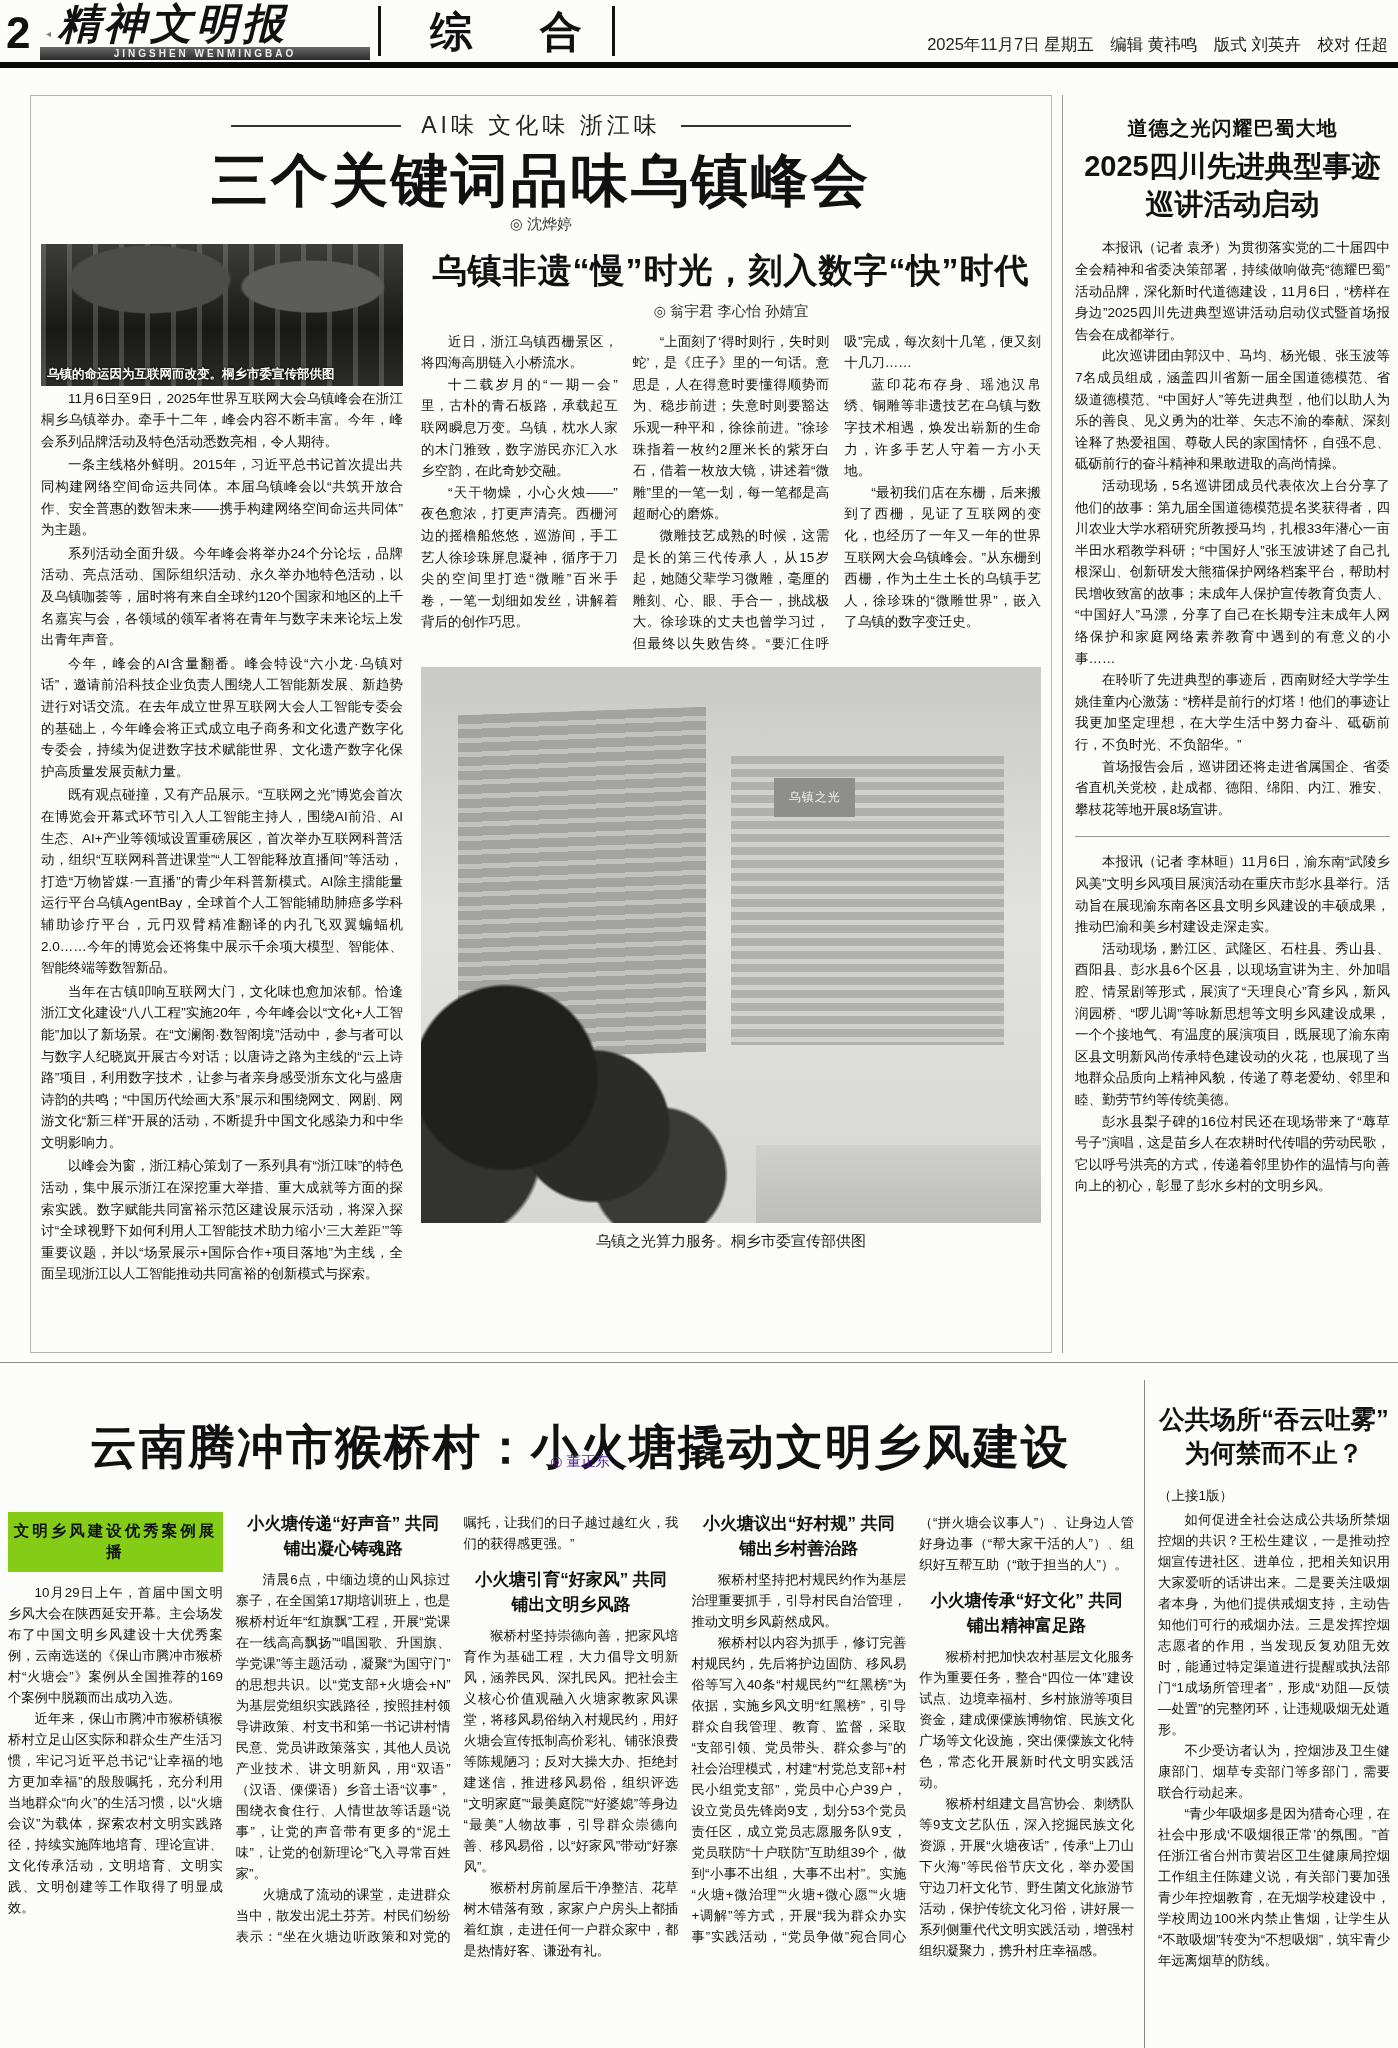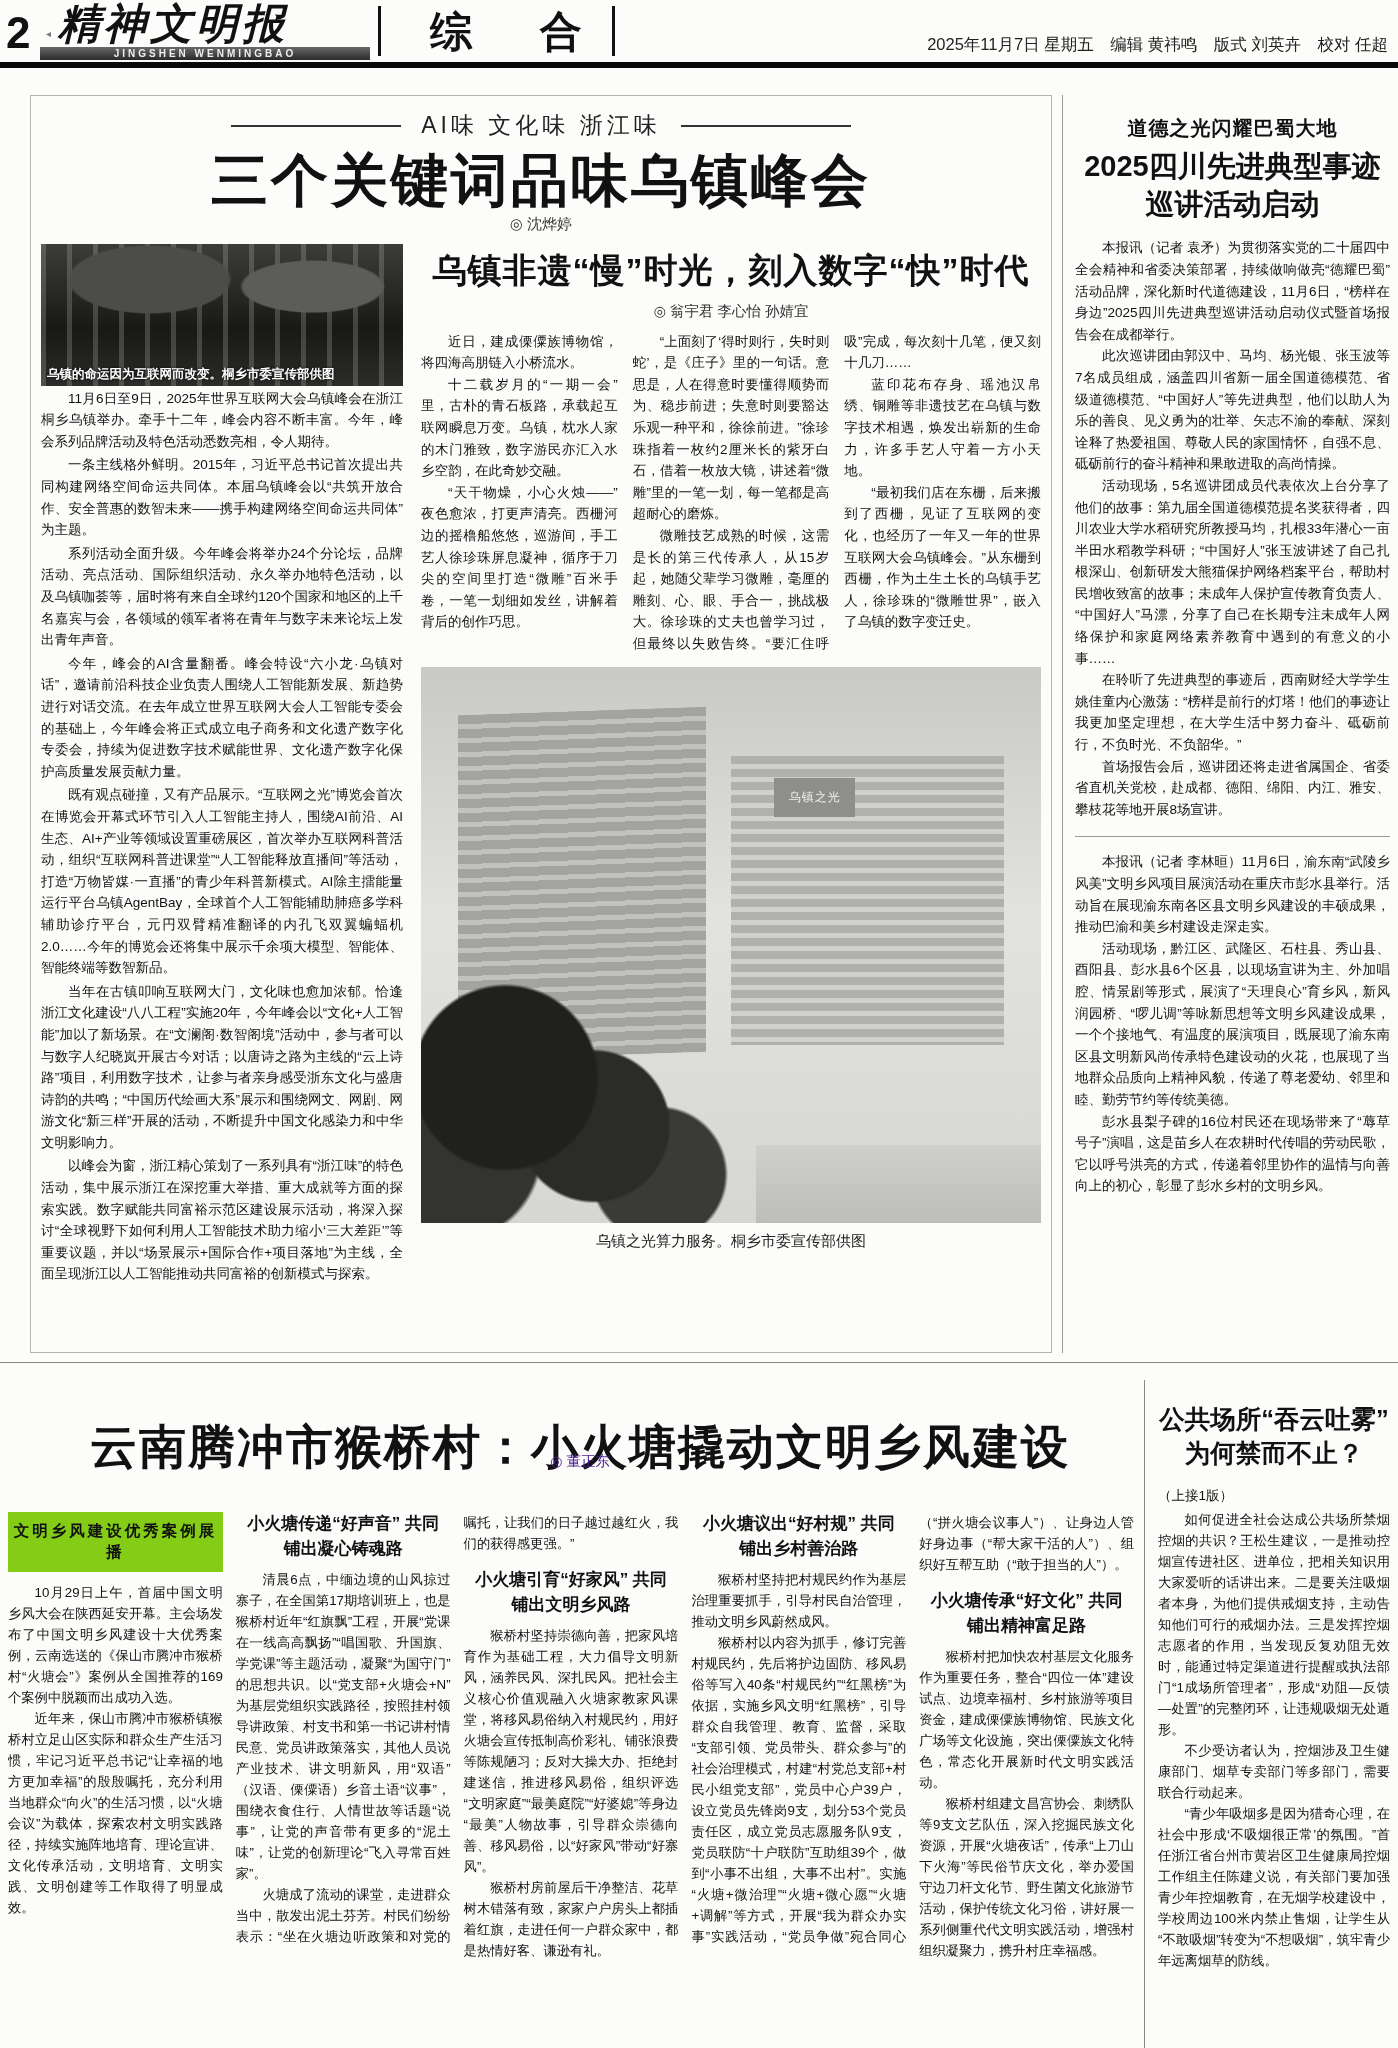"近日，建成傈僳族博物馆，将四海高朋链入小桥流水。" p.para { text: 建成傈僳族博物馆 -> 浙江乌镇西栅景区 }
